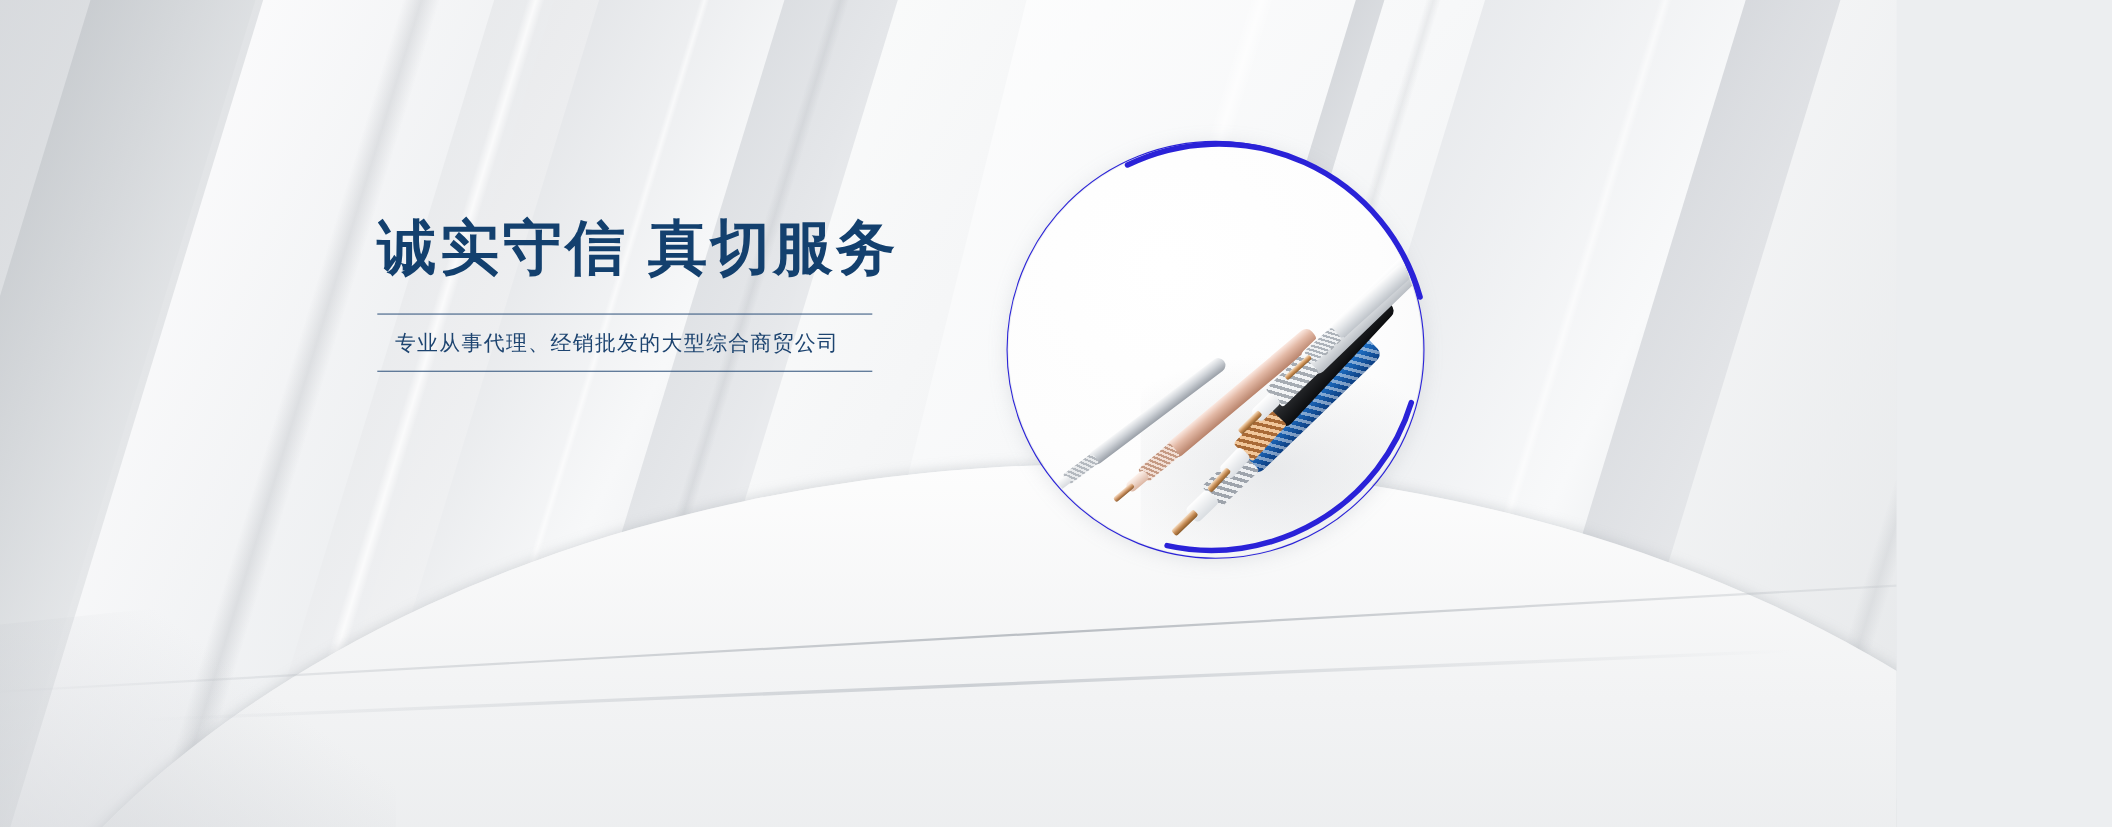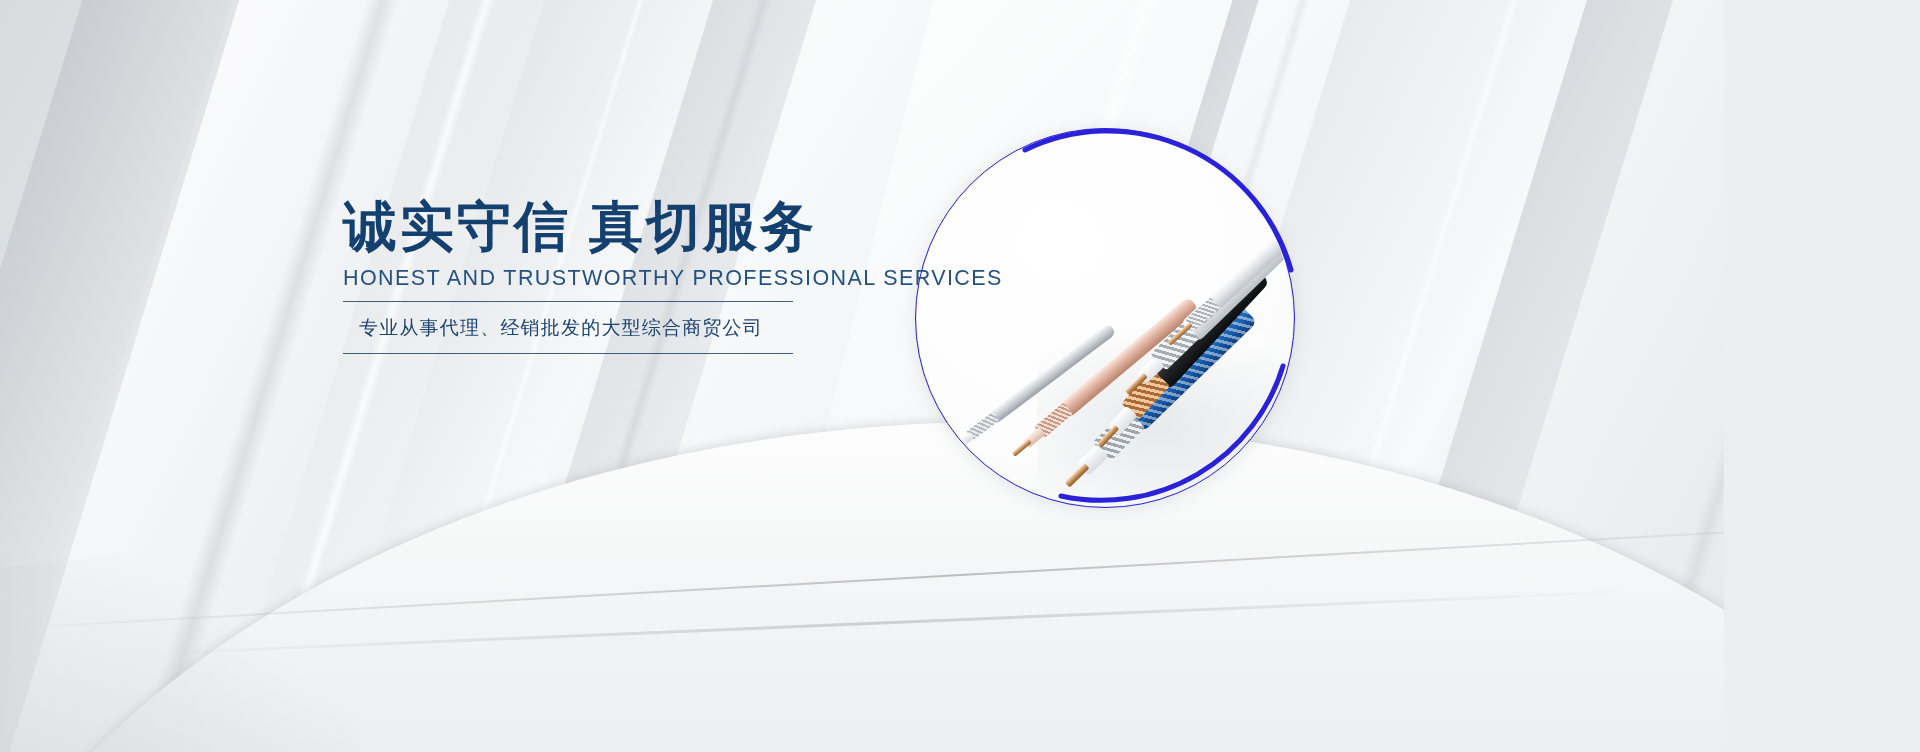"HONEST AND TRUSTWORTHY PROFESSIONAL" div.subtitle-en { html: <div>HONEST AND TRUSTWORTHY PROFESSIONAL SERVICES</div> -> none }
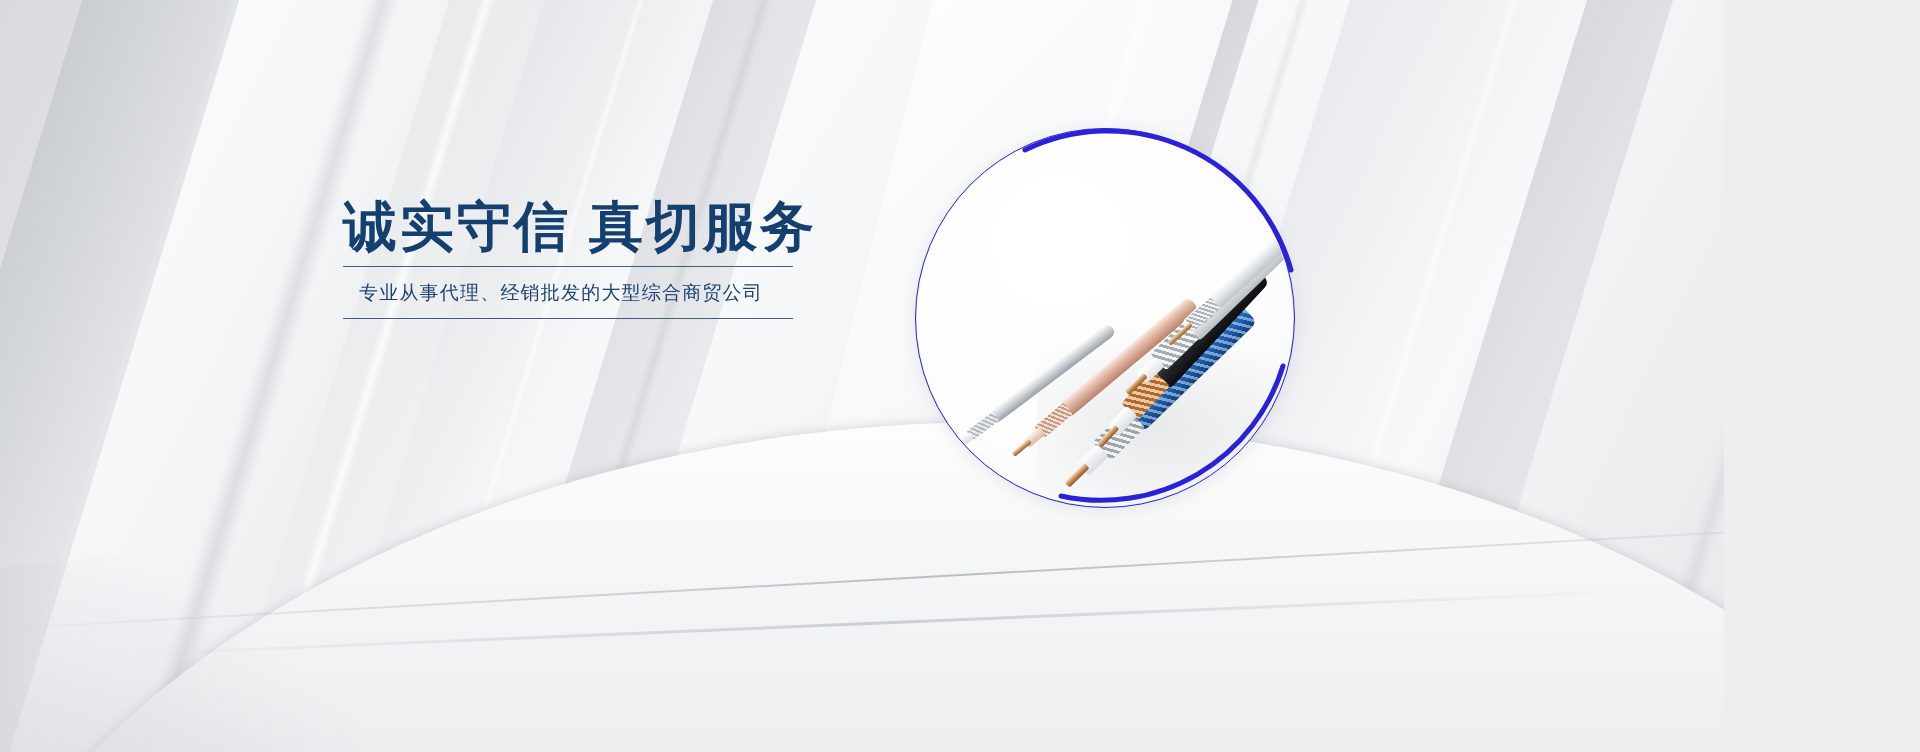"专业从事代理、经销批发的大型综合商贸公司" .tagline-wrap { margin-top: 10px -> 29px }
